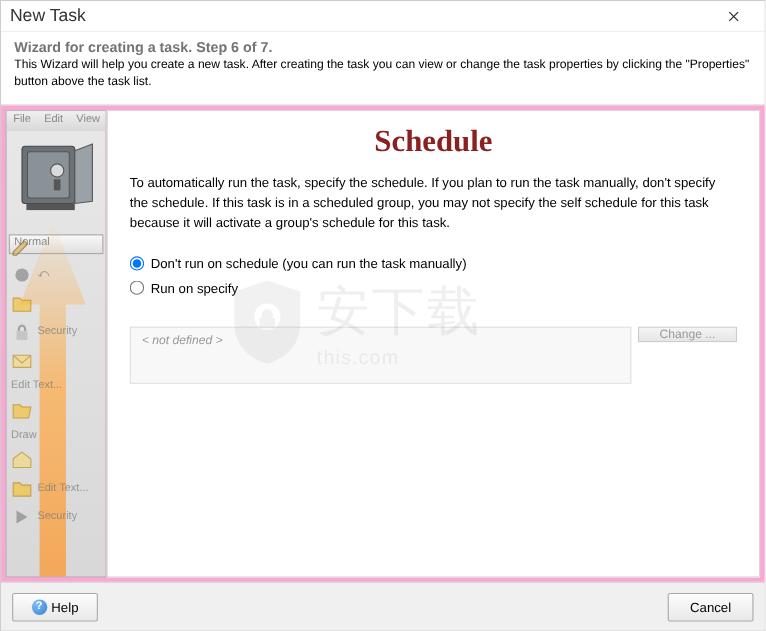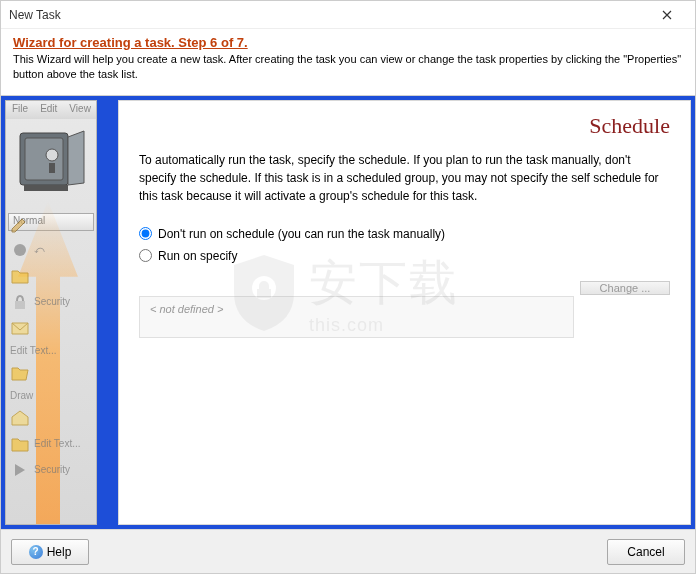"New Task" .titlebar-text { font-size: 12px -> 16px }
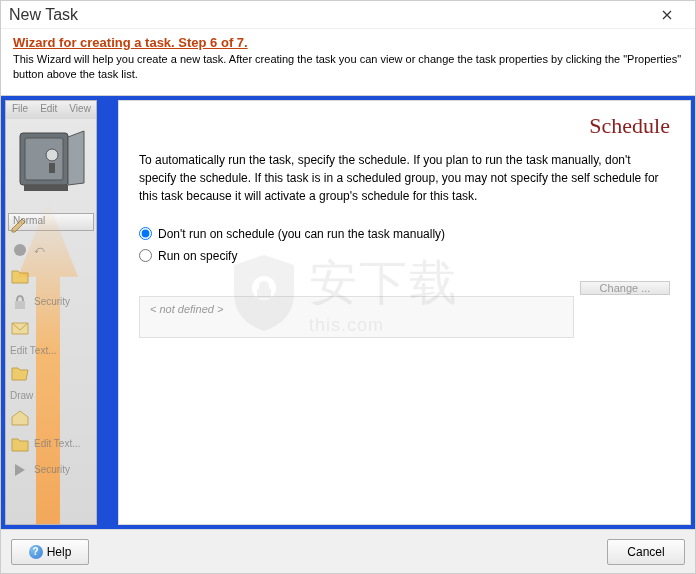"Wizard for creating a task." .header-title { color: #c2410c -> #737373; text-decoration: underline -> none }
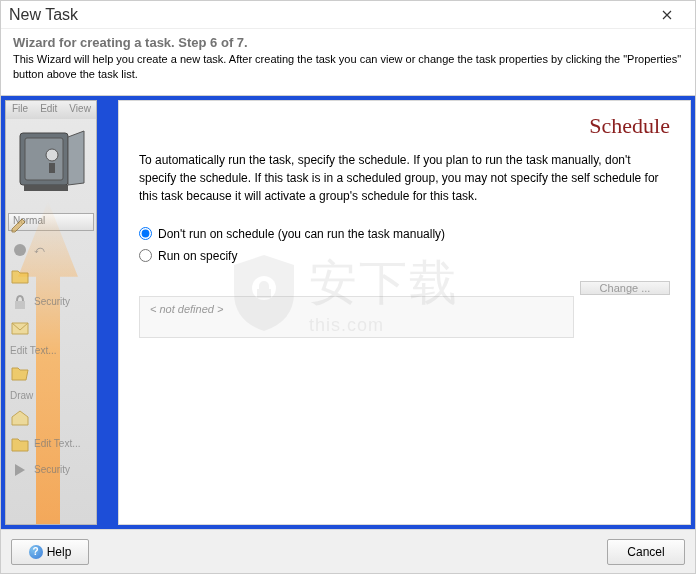"File" .body { background: #1d4ed8 -> #f9a8d4; gap: 21px -> 0 }
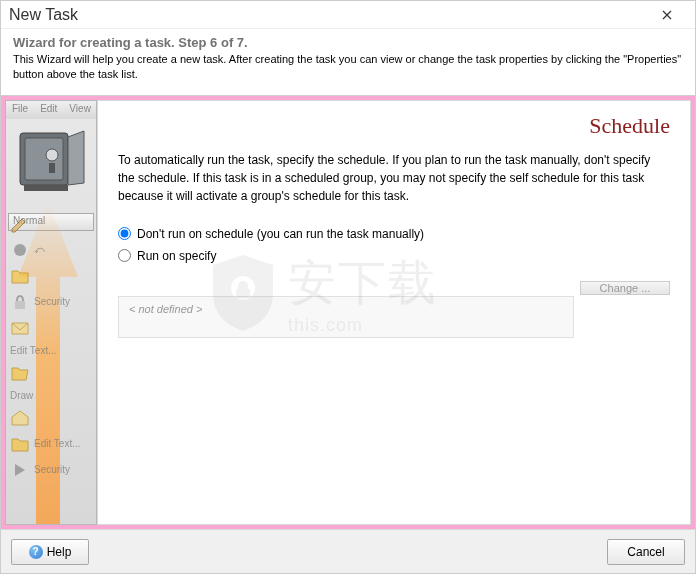"Schedule" .content-title { font-size: 22px -> 28px; font-weight: normal -> bold; text-align: right -> center }
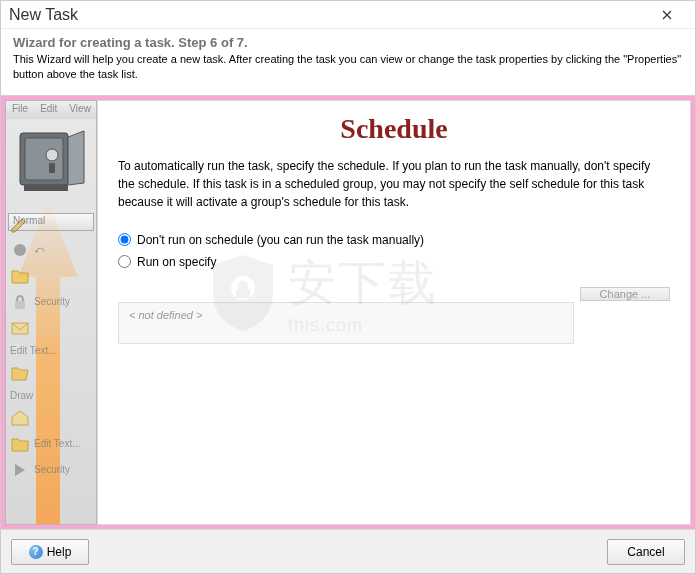"Don't run on schedule (you" .radio-group { margin-bottom: 14px -> 24px }
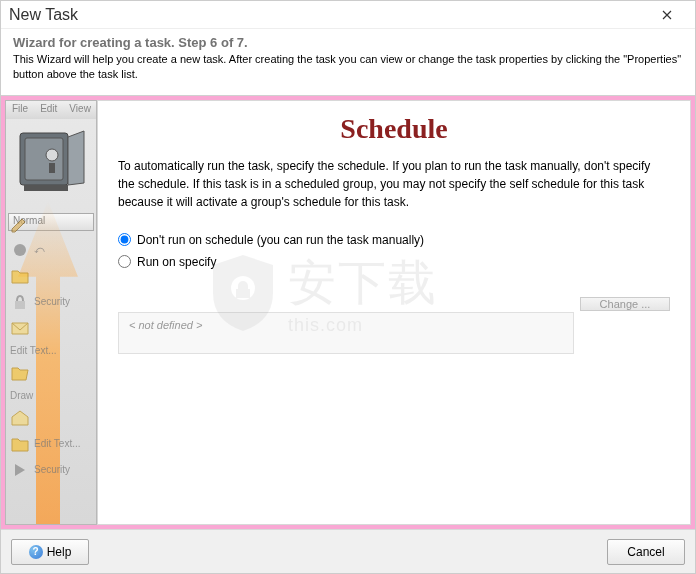"< not defined >" .sched-text { height: 42px -> 52px; margin-top: 15px -> none }
